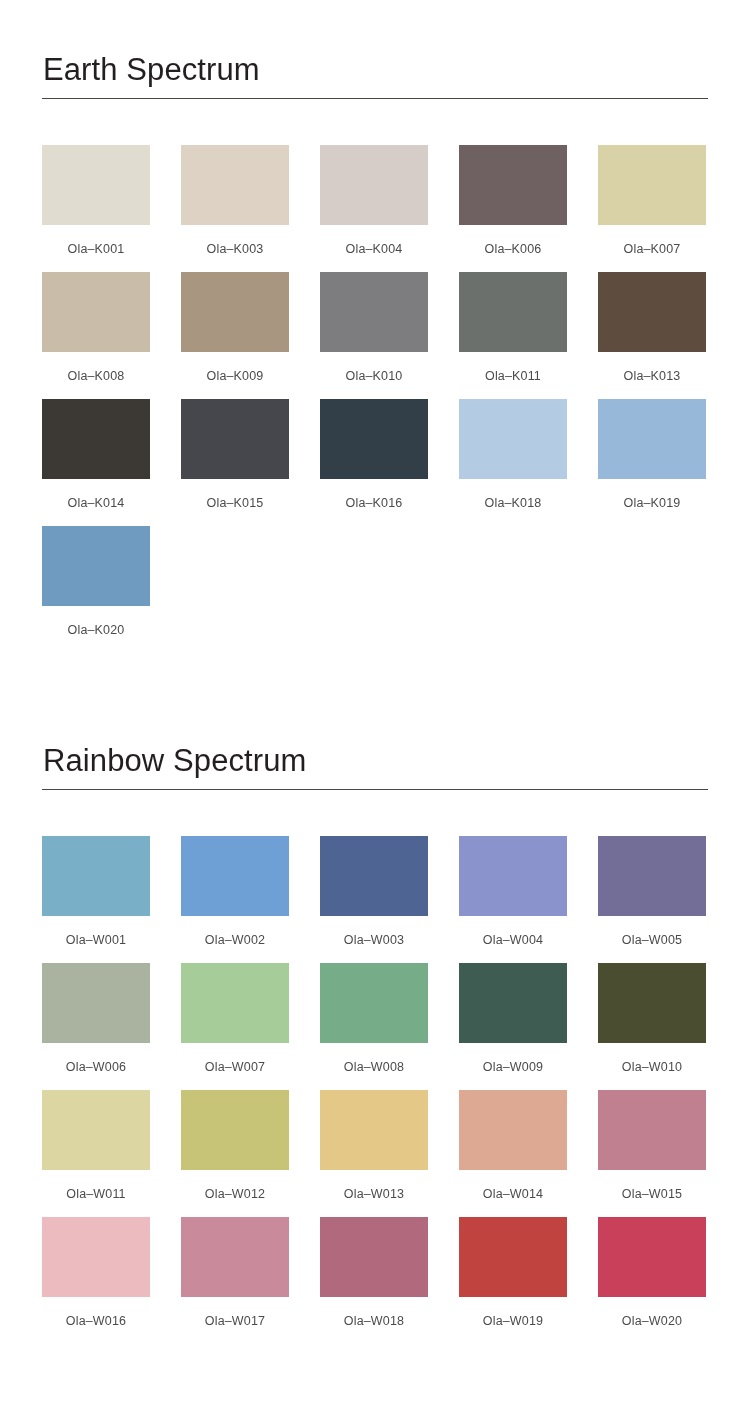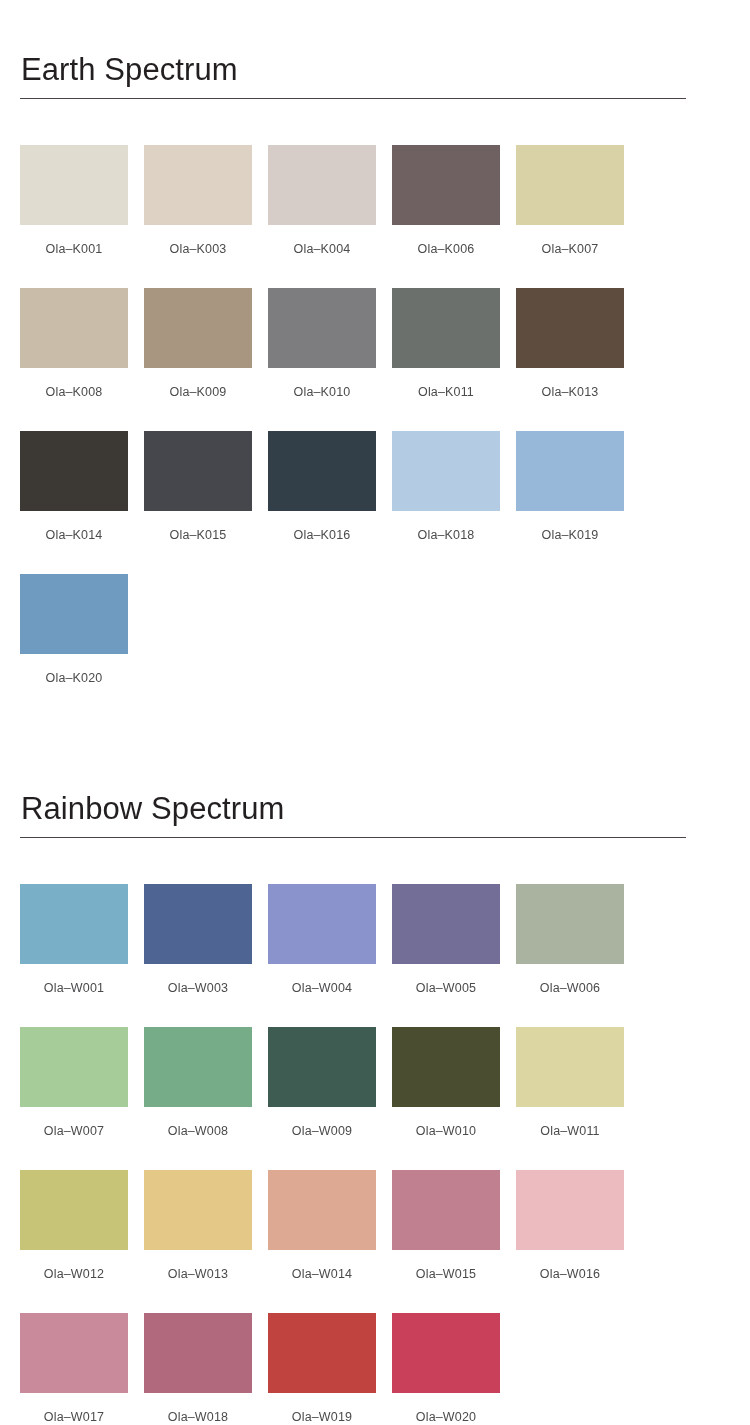"Earth Spectrum" .page { padding: 0 20px -> 0 42px }
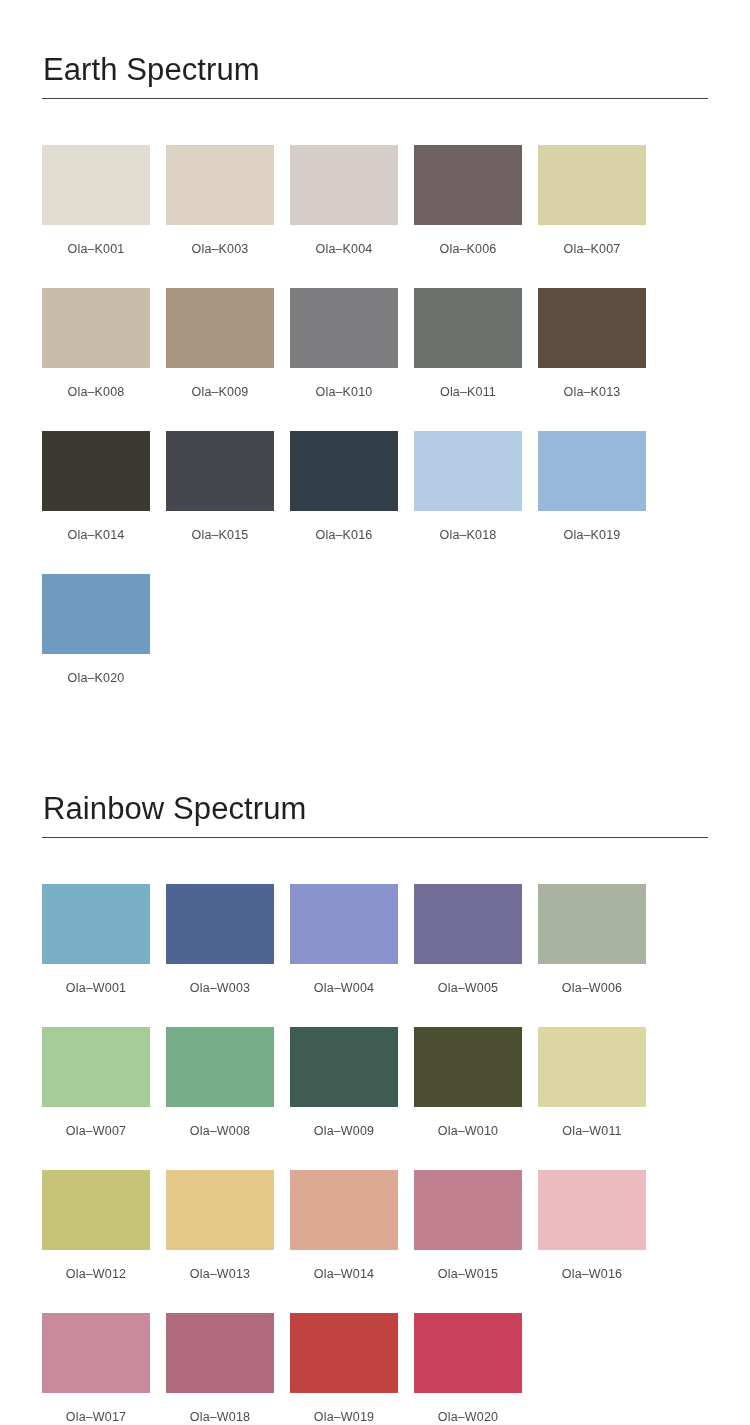"Ola–K001" .swatch-grid { gap: 16px -> none }
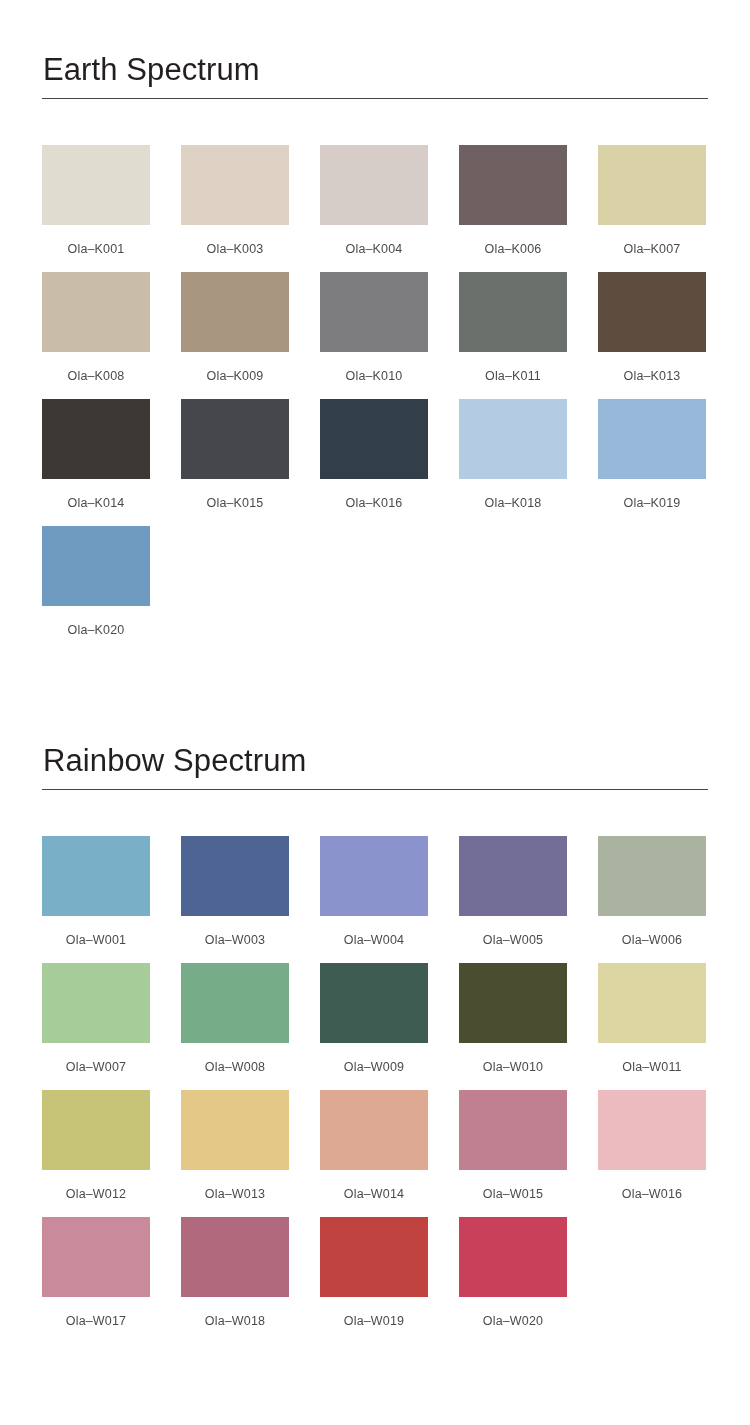"Ola–W002" div.swatch-cell { html: none -> <div> <span></span> <span>Ola–W002</span> </div> }
